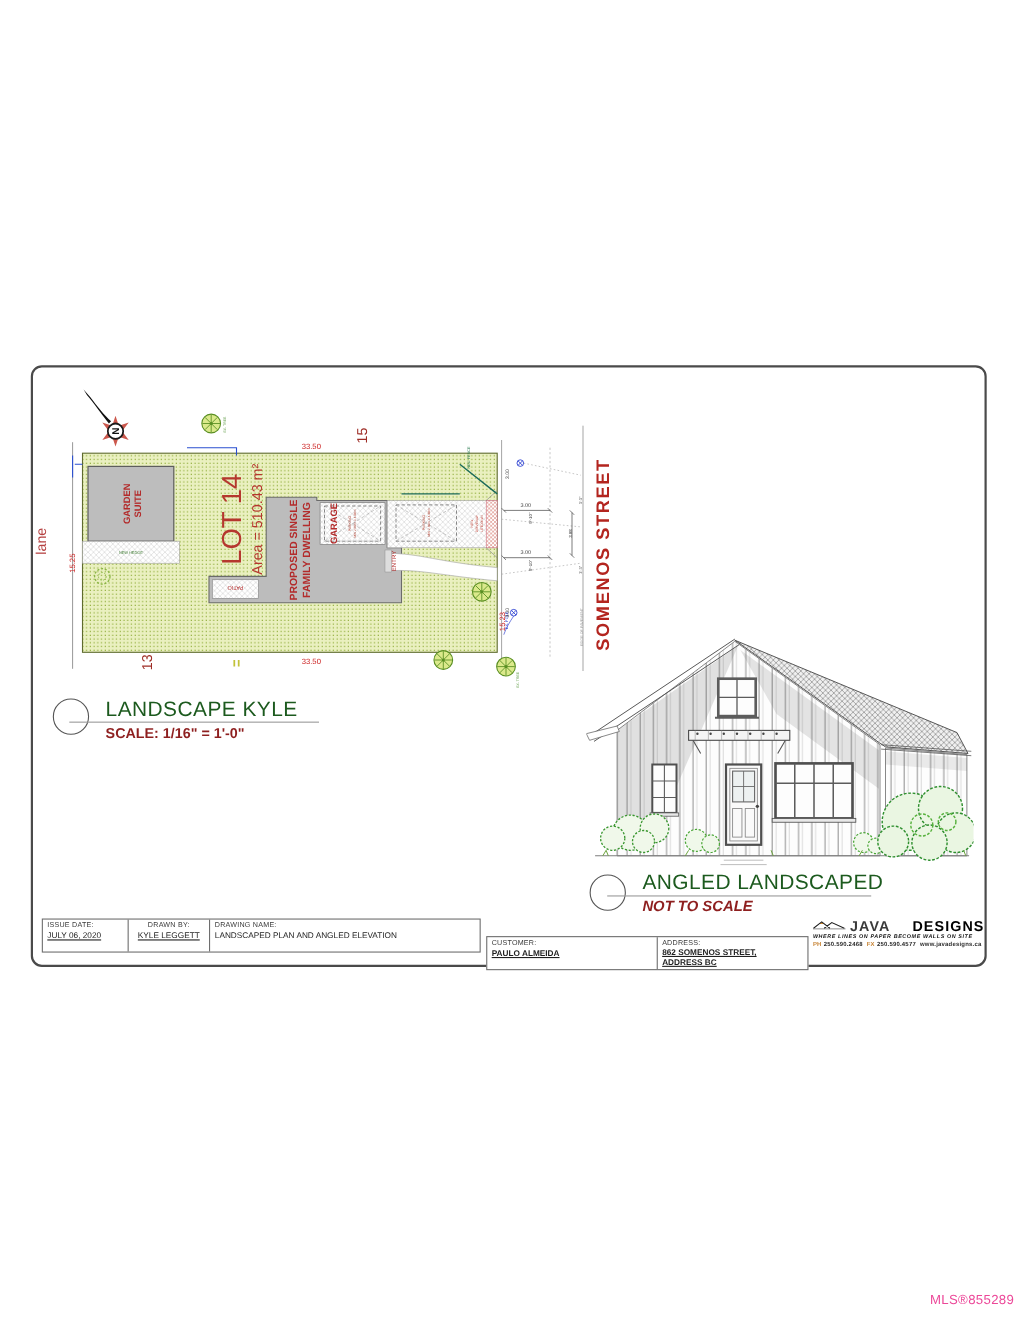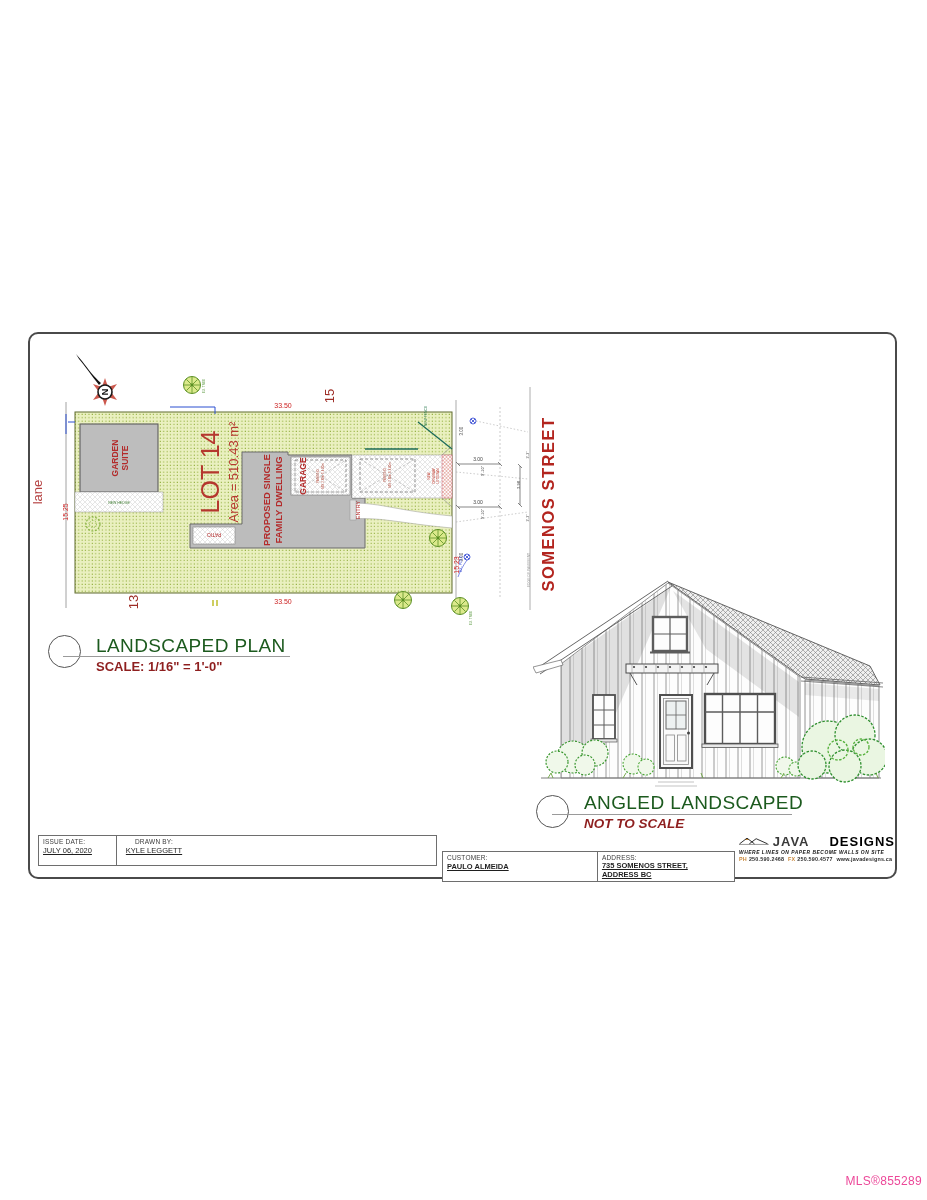"LANDSCAPED PLAN" div.t-green { text: LANDSCAPED PLAN -> LANDSCAPE KYLE }
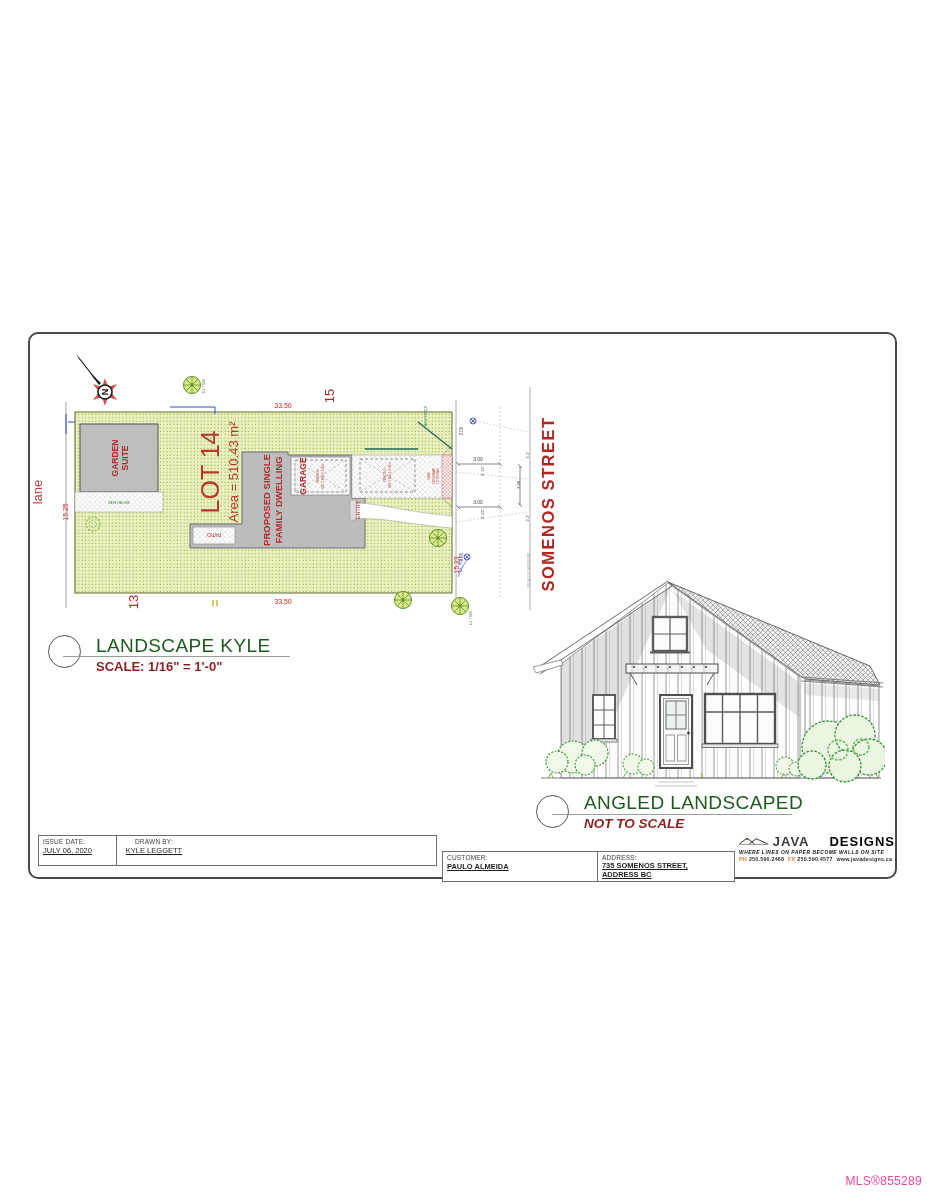"LANDSCAPED PLAN AND ANGLED ELEVATION" div.tb-cell { html: none -> <div> <div>DRAWING NAME:</div> <div>LANDSCAPED PLAN AND ANGLED ELEVATION</div> </div> }
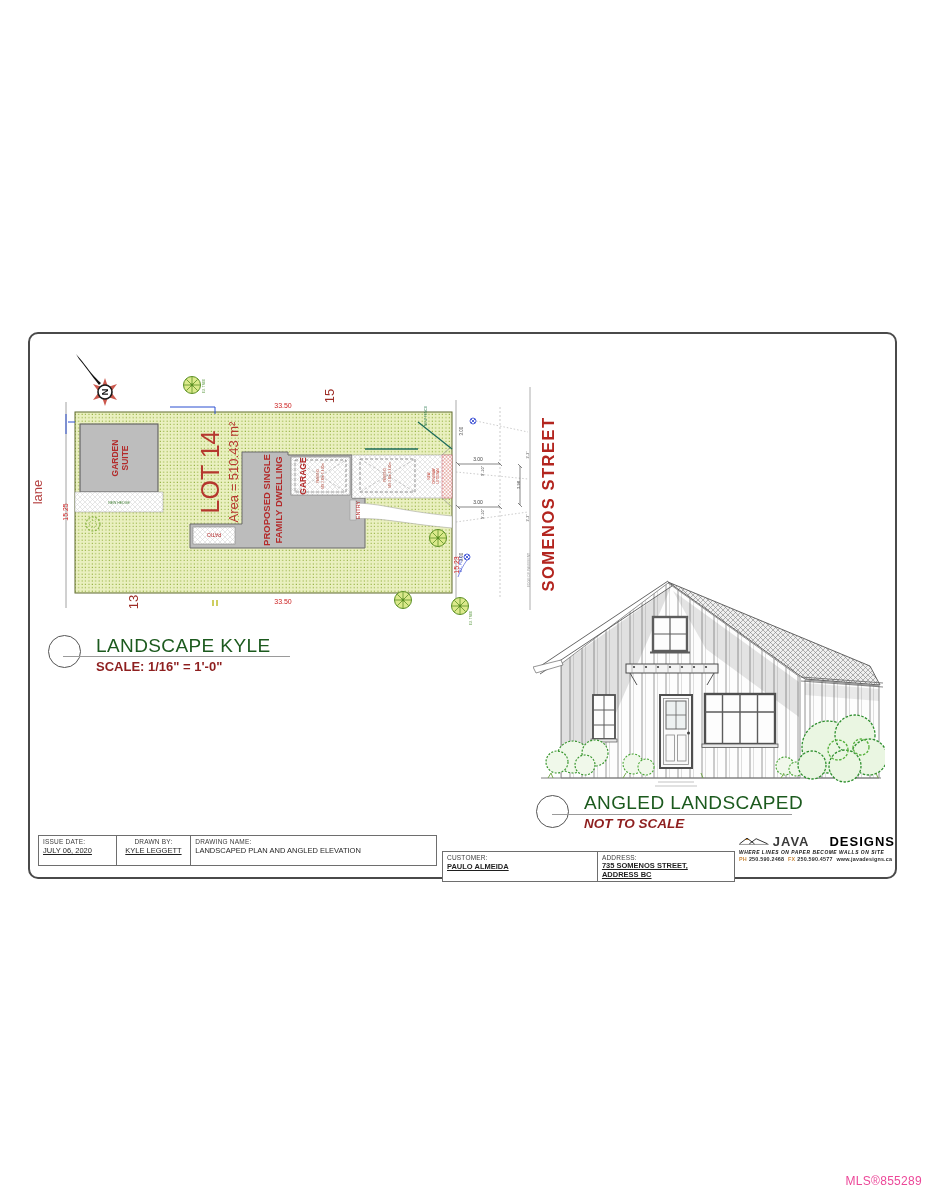"735 SOMENOS STREET," div.tb-value { text: 735 -> 862 }
